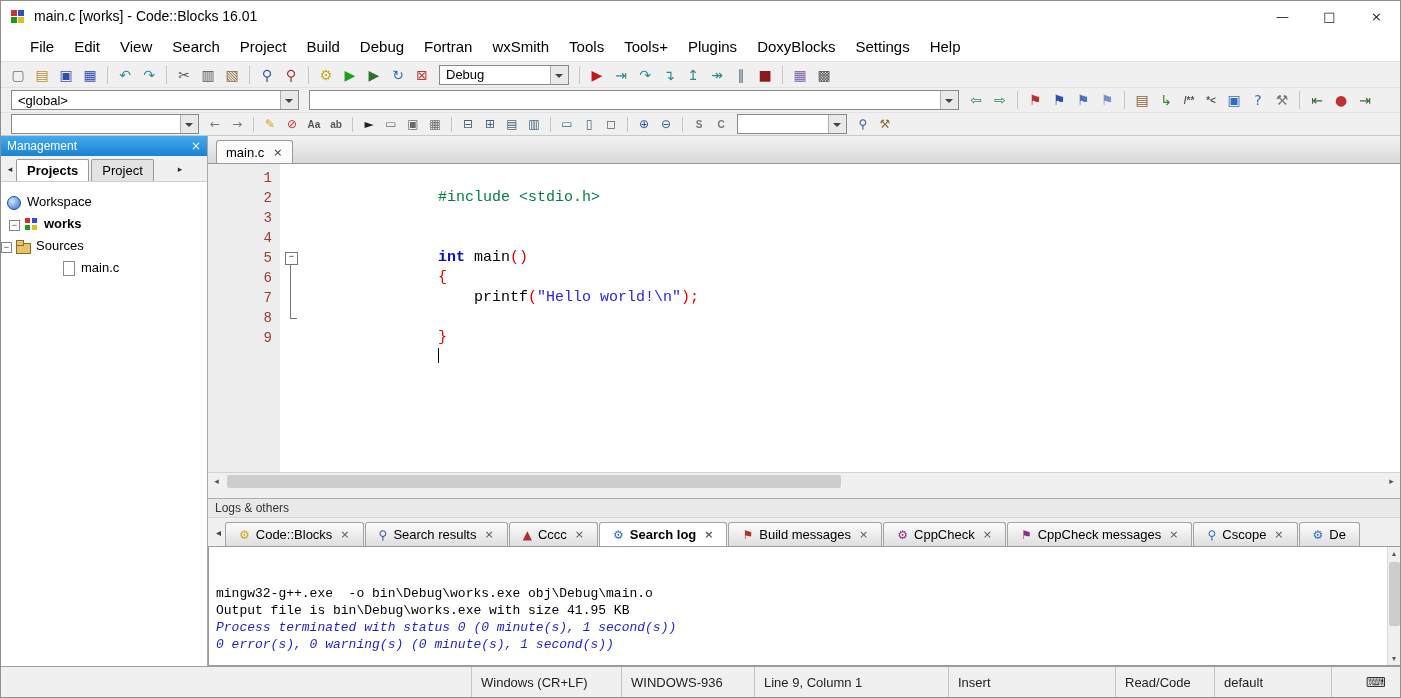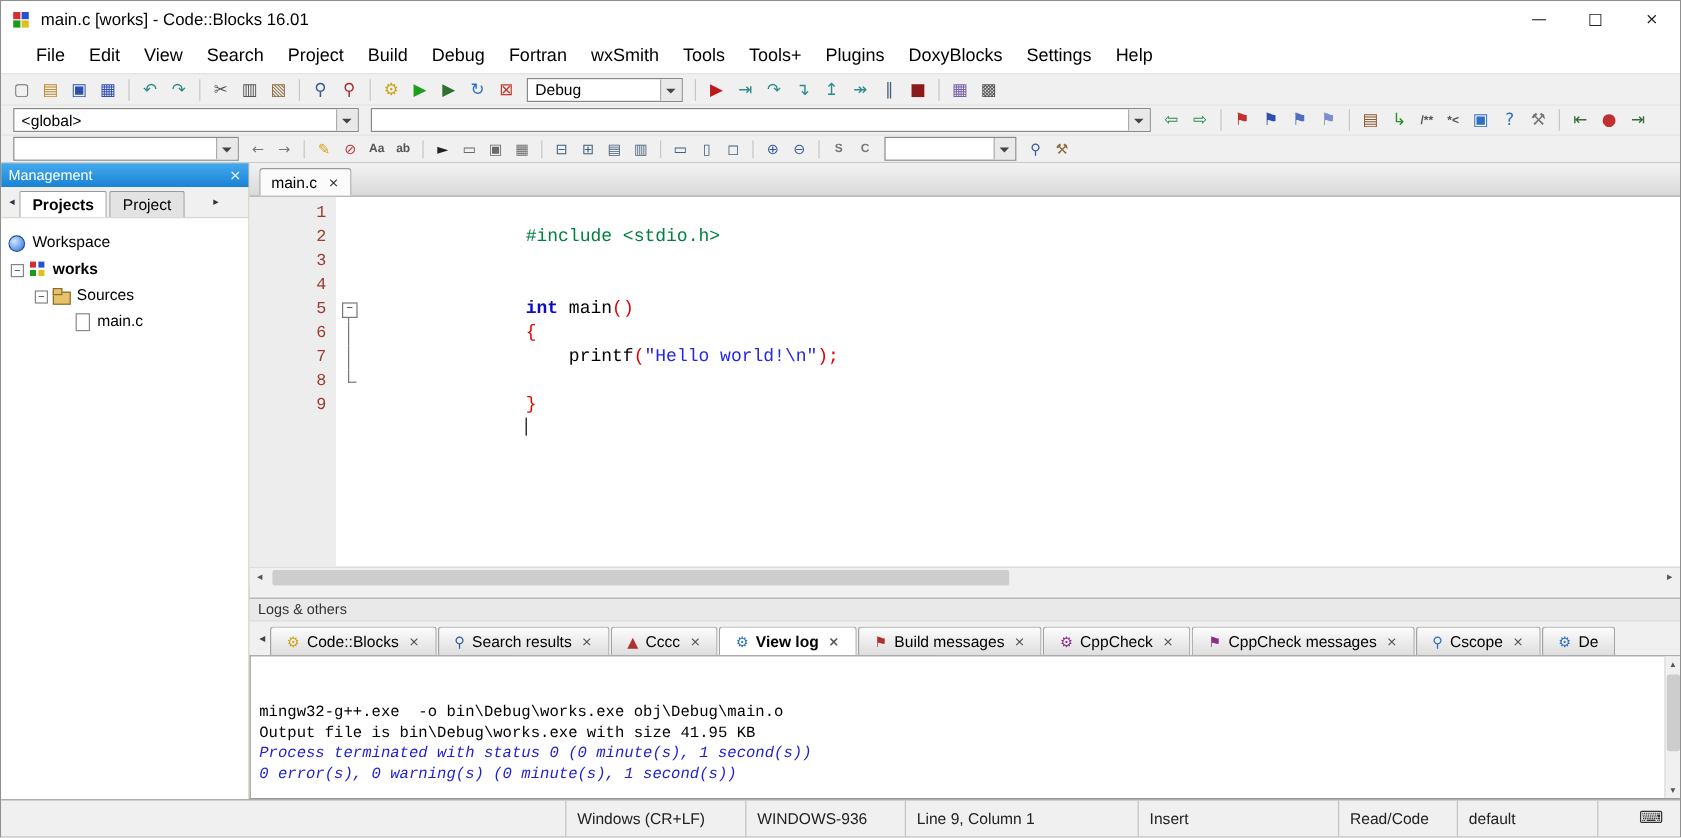"Sources" .lvl2 { padding-left: 28px -> none }
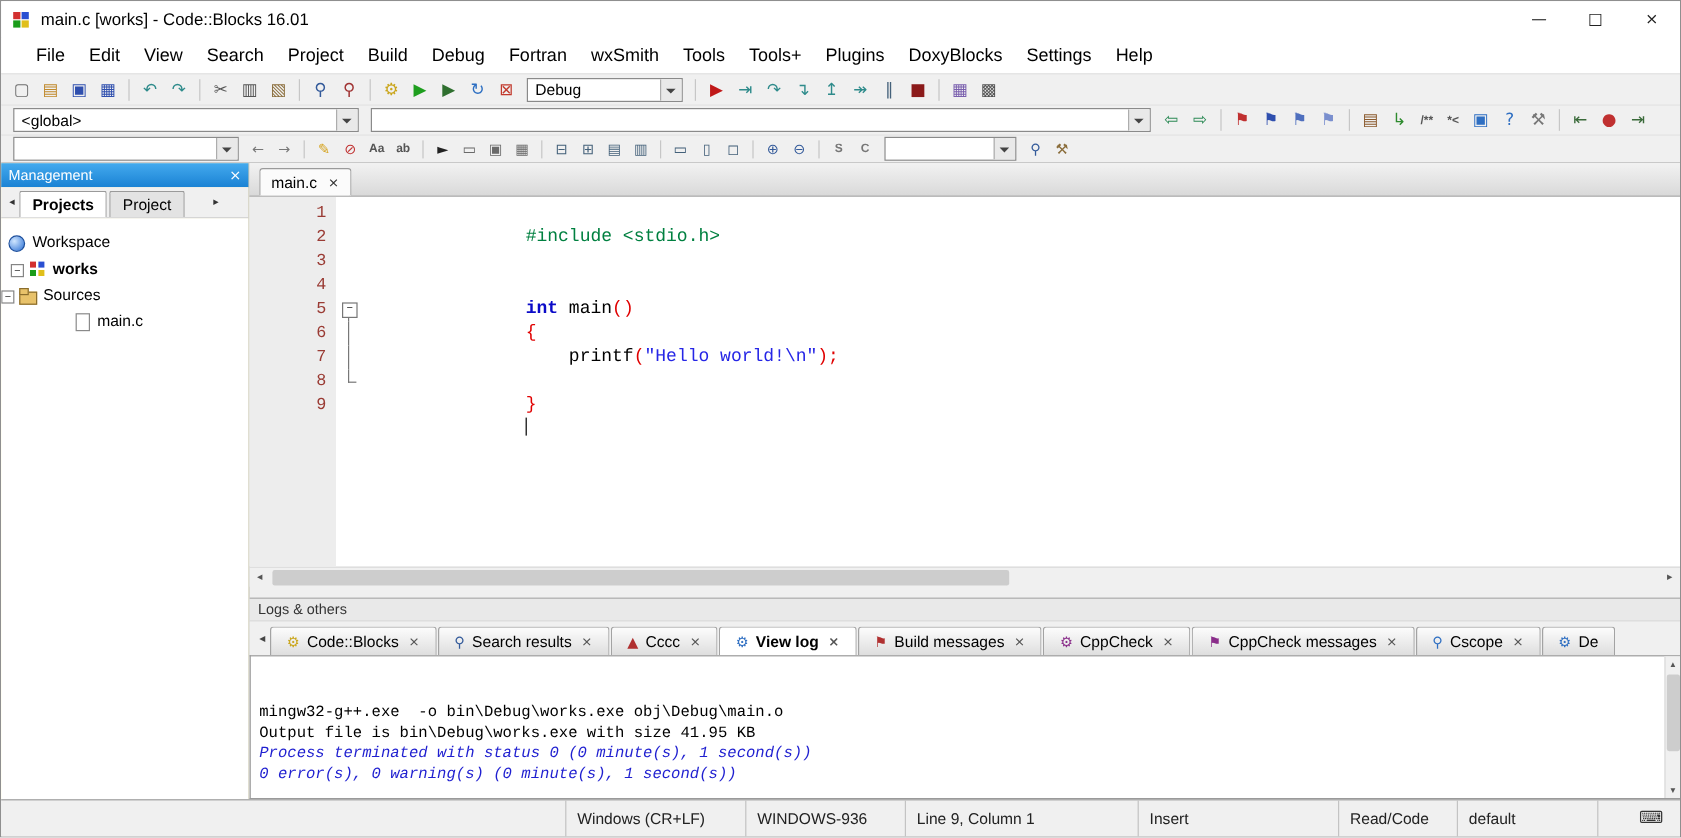"View log" span.lt-label { text: View -> Search }
